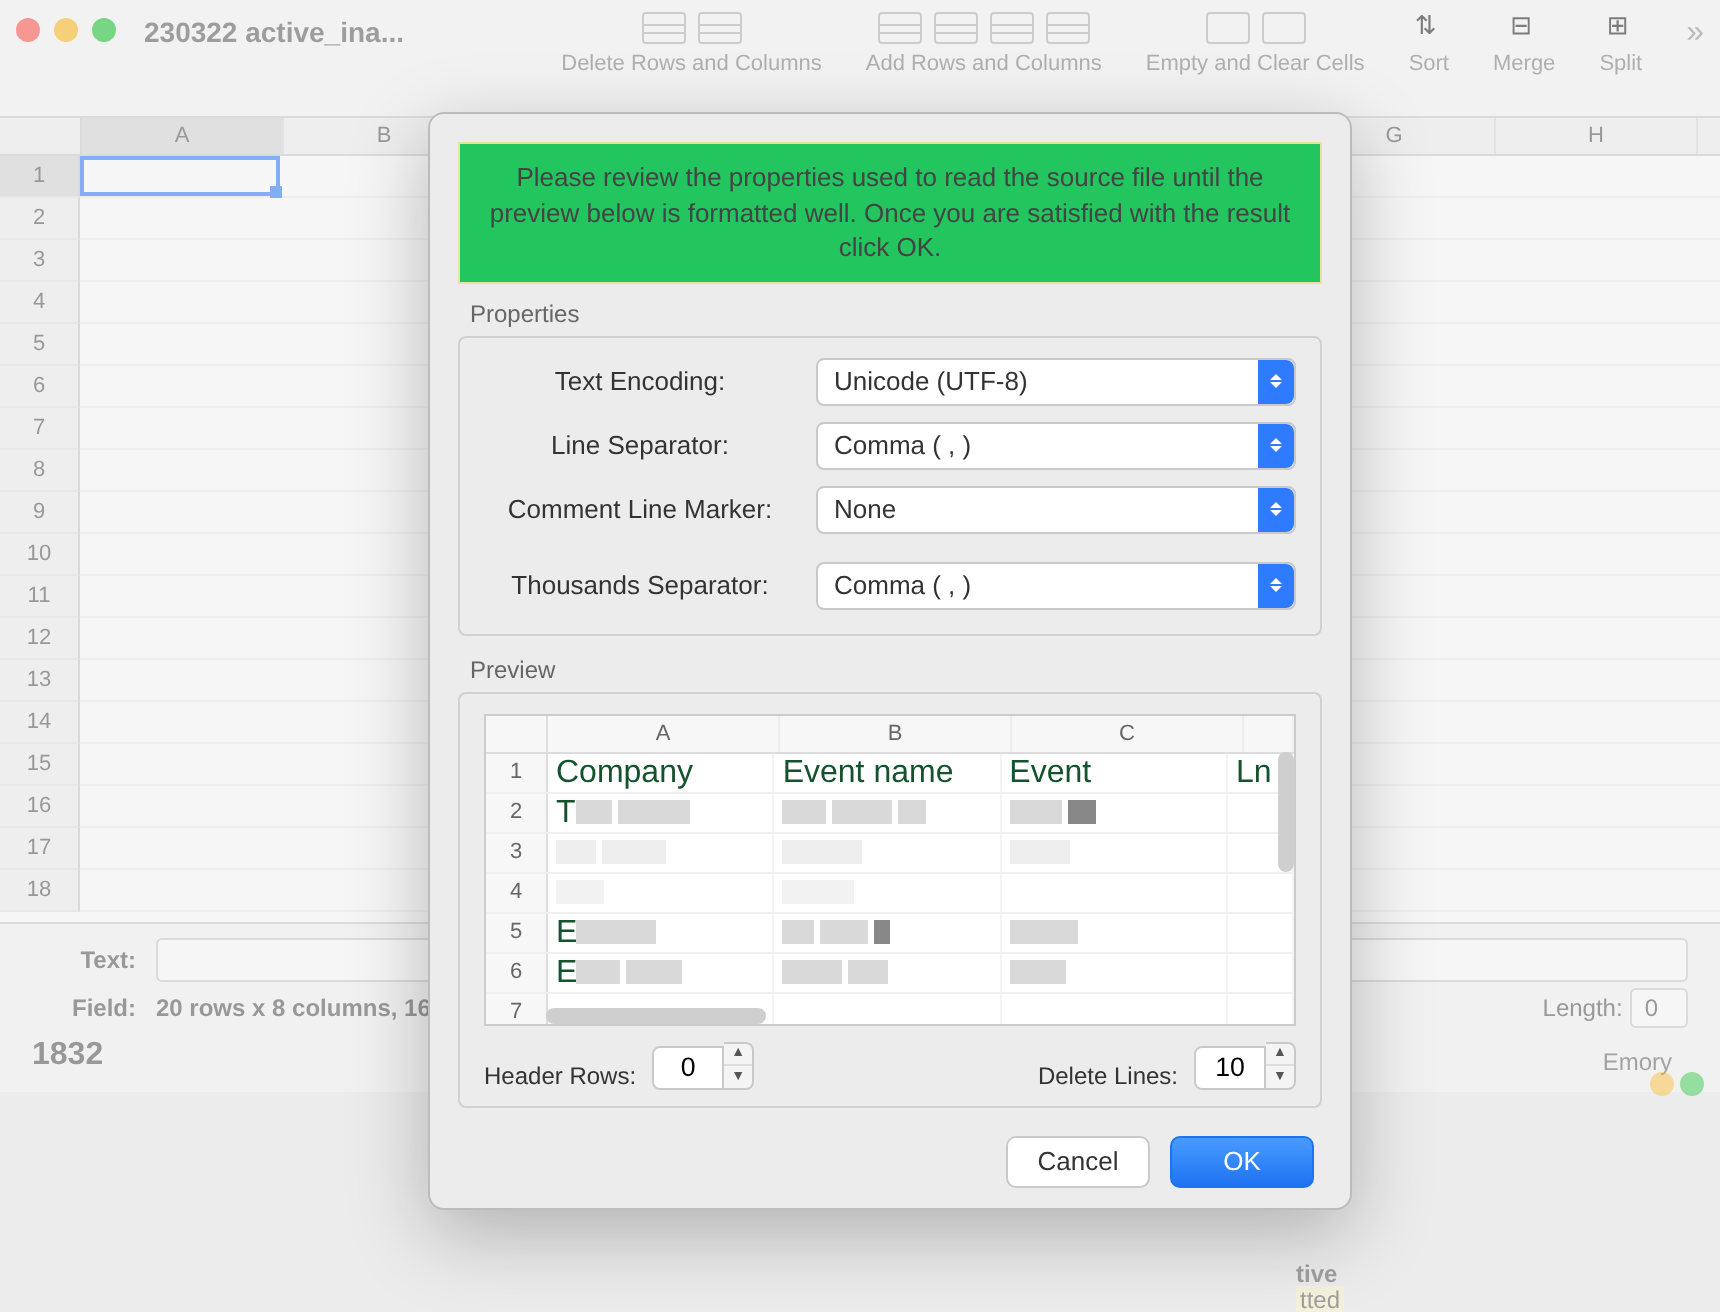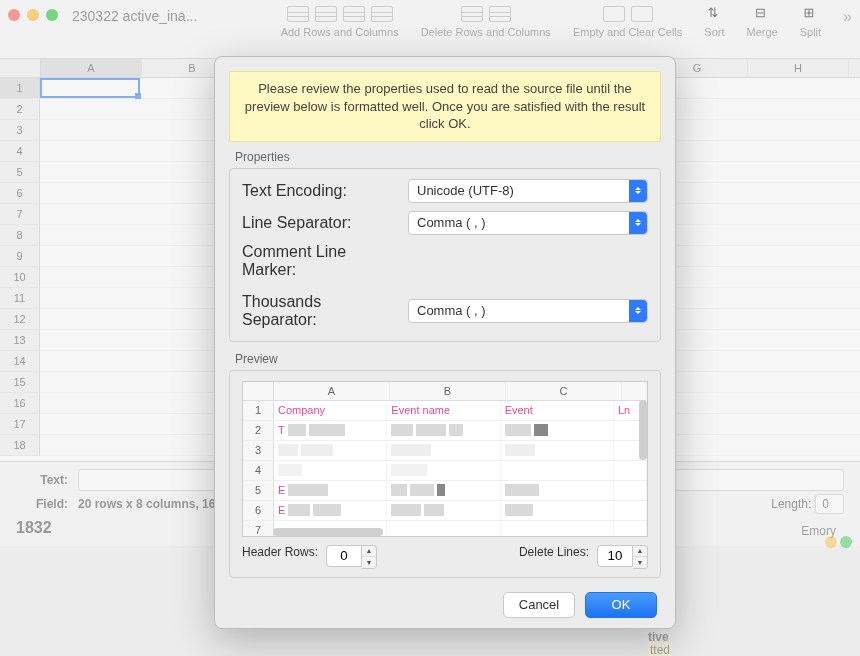"230322 active_ina..." .filetitle { font-weight: 400 -> 700 }
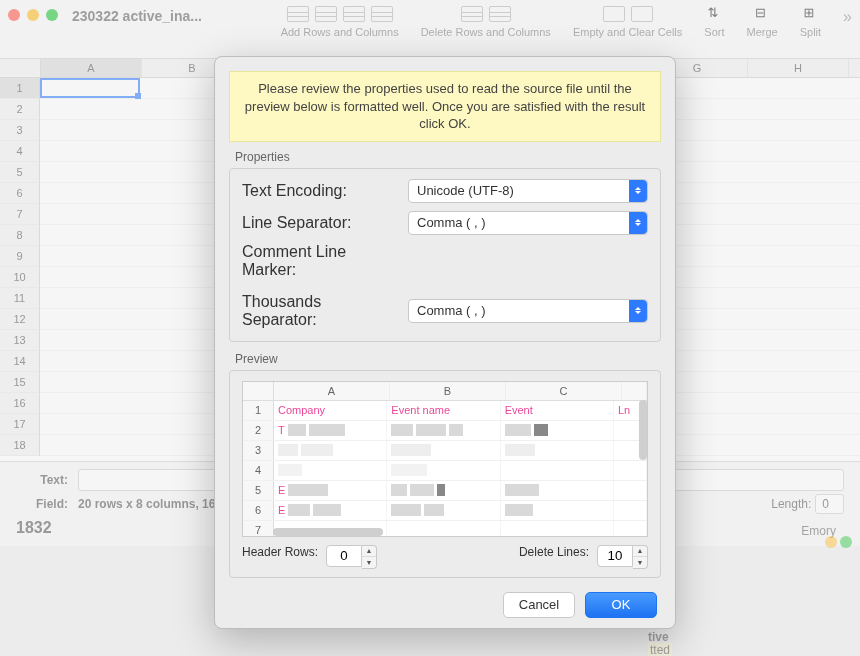"Add Rows and Columns" div.tbgroup { order: before "Delete Rows and Columns" -> after "Delete Rows and Columns" }
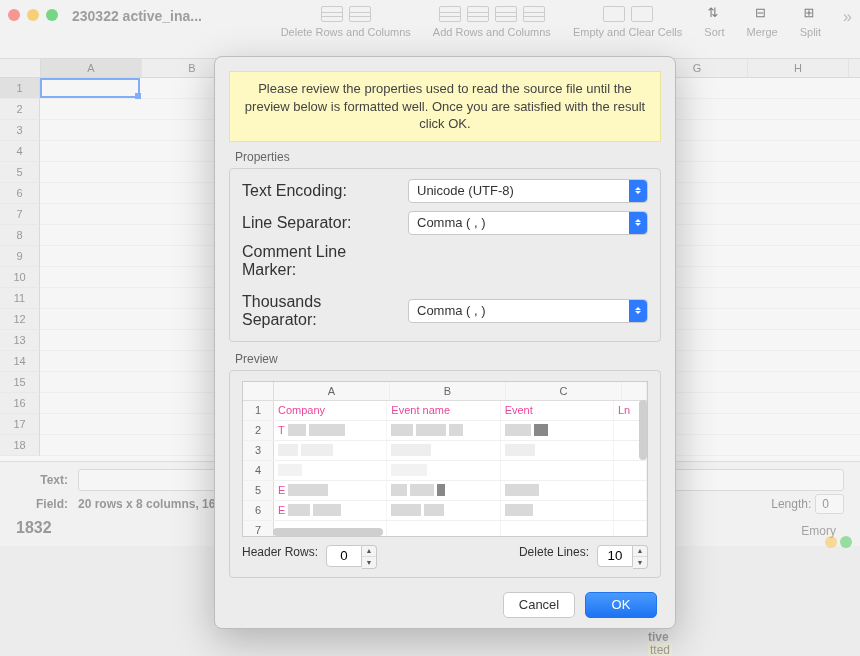"Please review the properties used" .banner { background: #fef9c3 -> #22c55e }
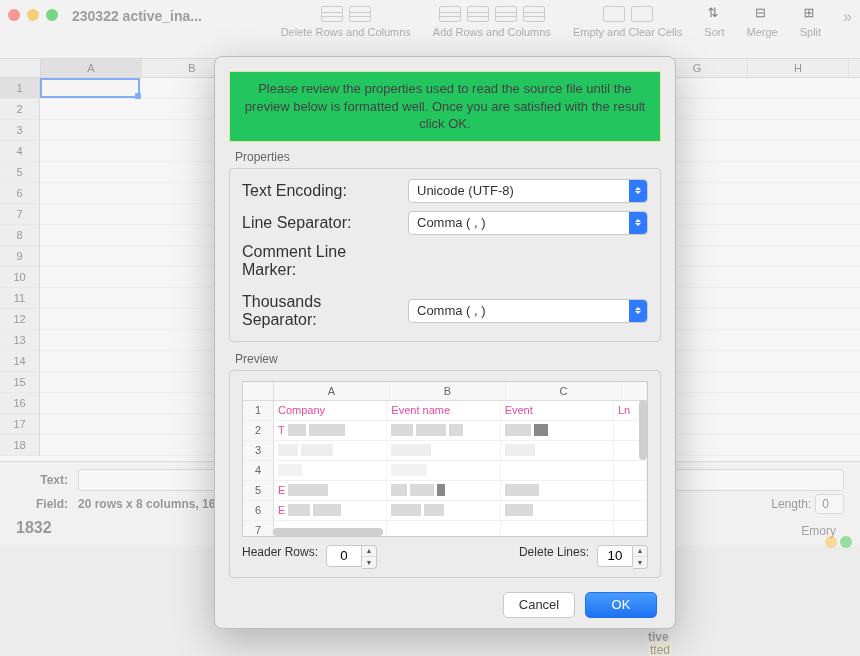"Text Encoding:" .prop-label { font-size: 16px -> 13px; text-align: left -> center }
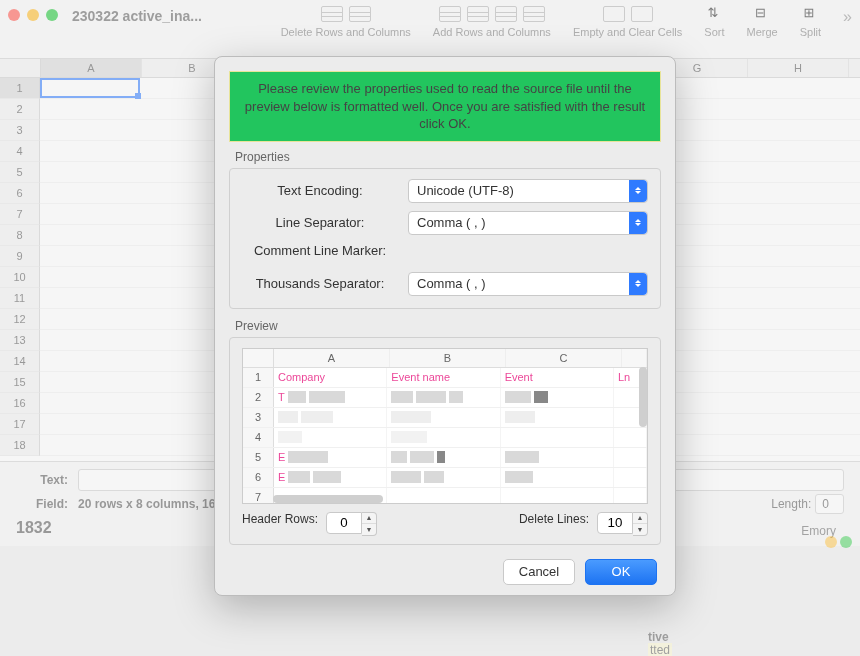"None" div.select { html: none -> <div> <span>None</span> <div></div> </div> }
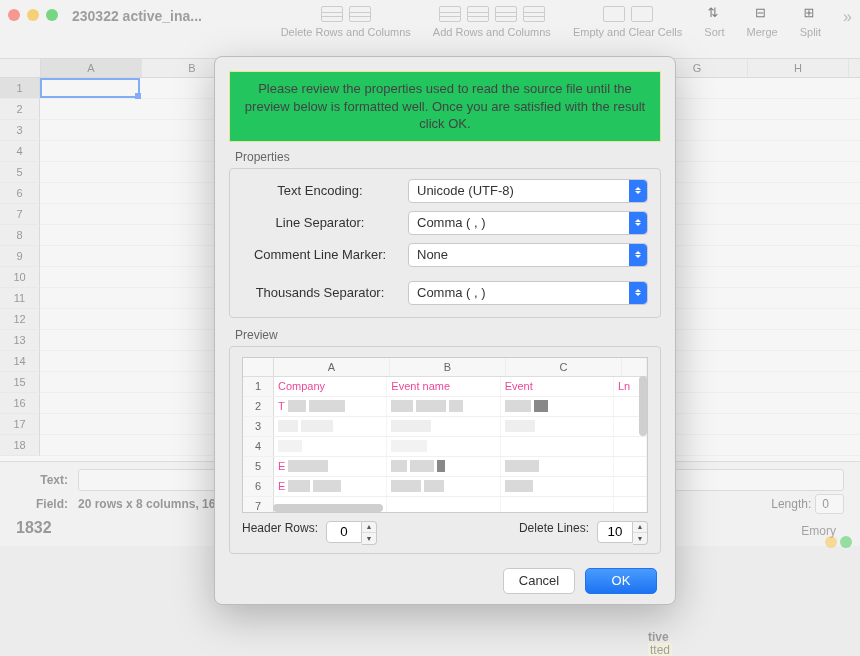"Company" .pv-cell { color: #ec4899 -> #14532d; font-size: 11px -> 16px }
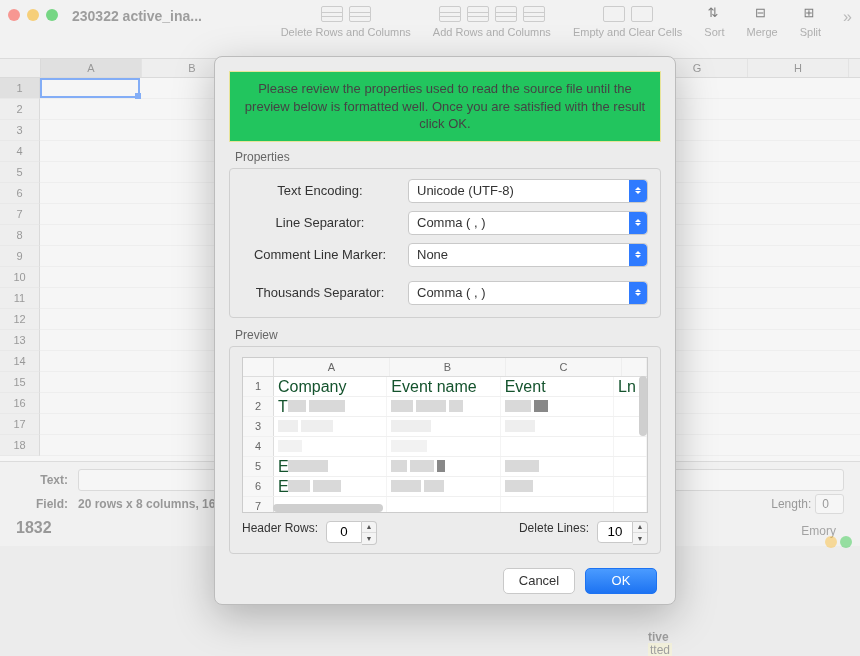"Header Rows:" .pv-controls { align-items: flex-start -> flex-end }
